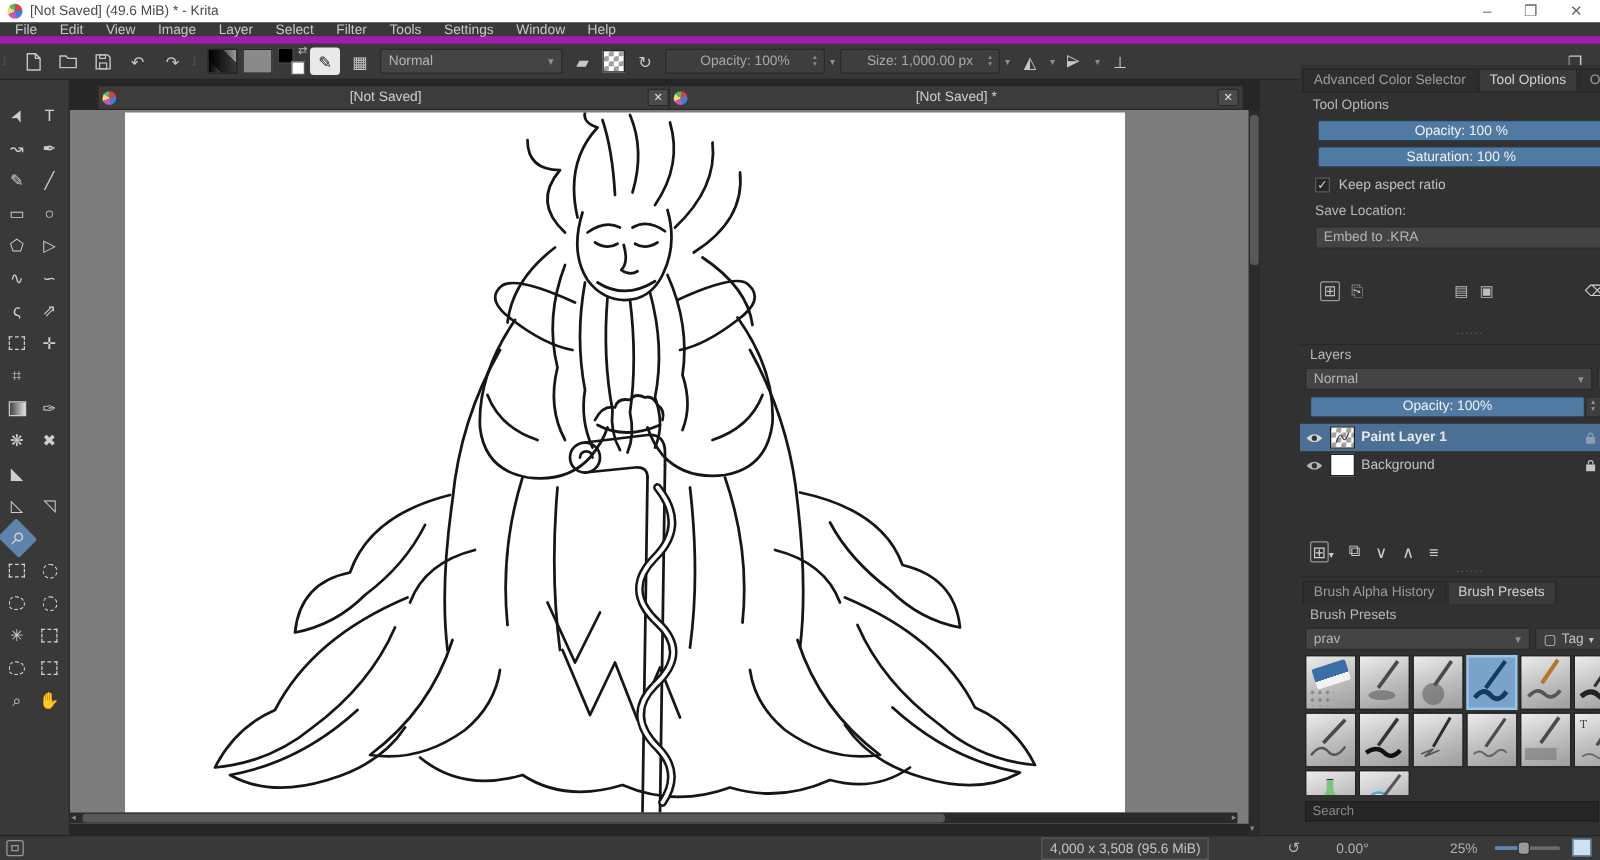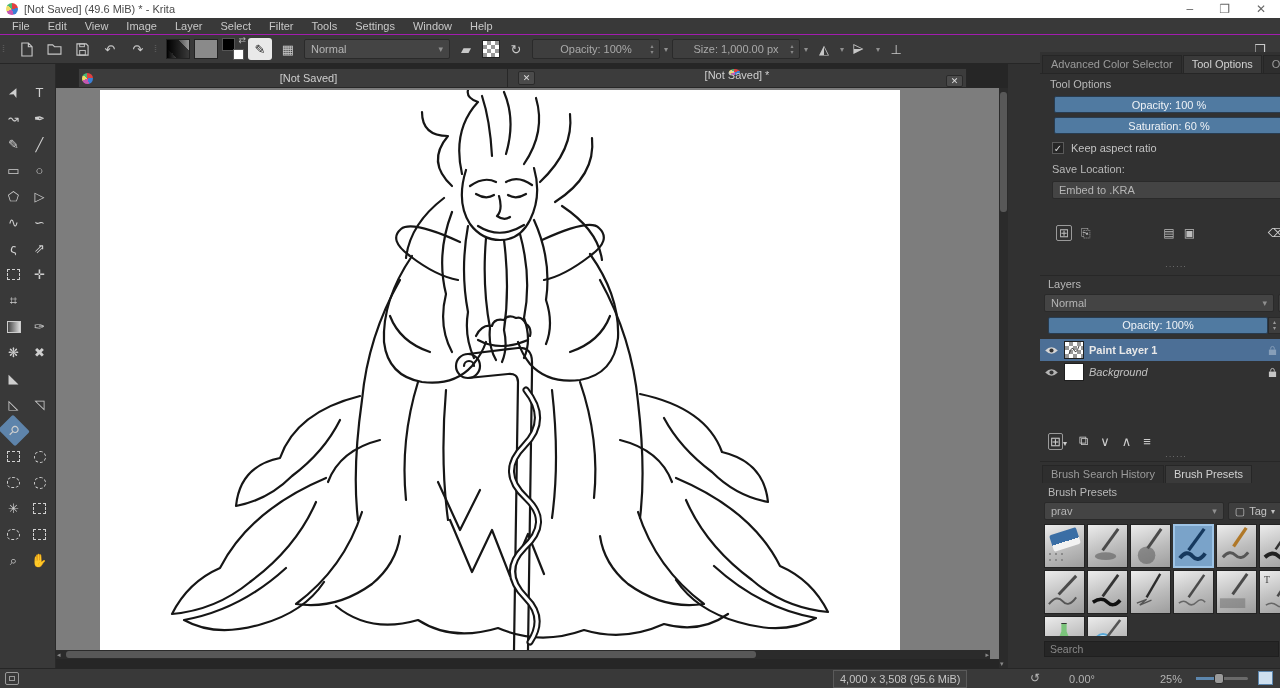"File" #menubar { border-bottom: 1px solid #a21caf -> 6px solid #a21caf }
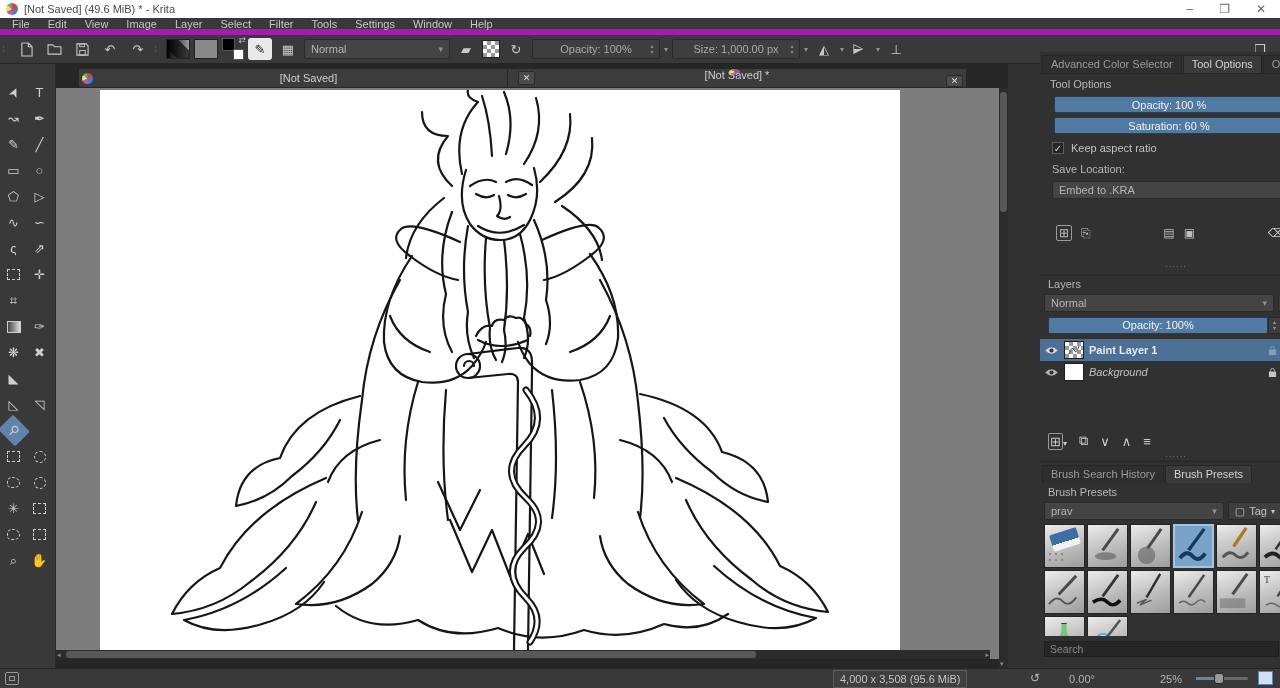"[Not Saved] *" #subwin2 { flex-direction: column -> none; left: 451px -> 479px }
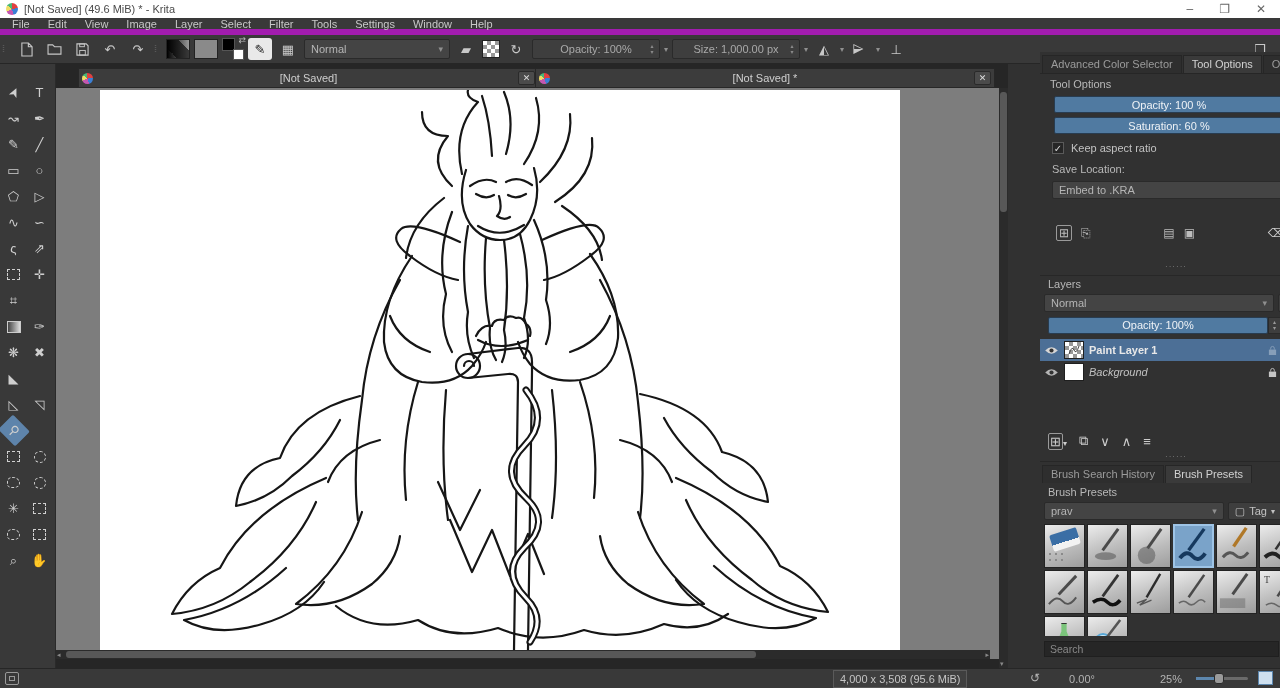"Saturation: 60 %" span { text: 60 -> 100 }
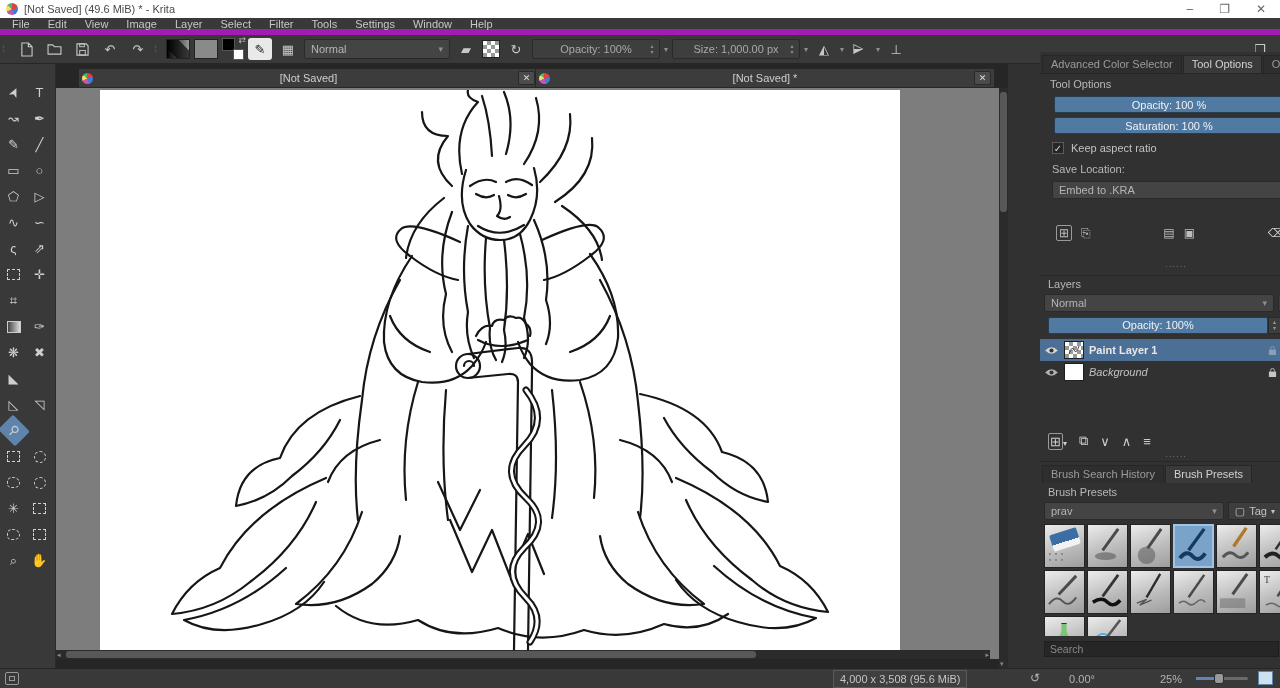"Background" .layer-row:not(.sel) .layer-name { font-style: italic -> none }
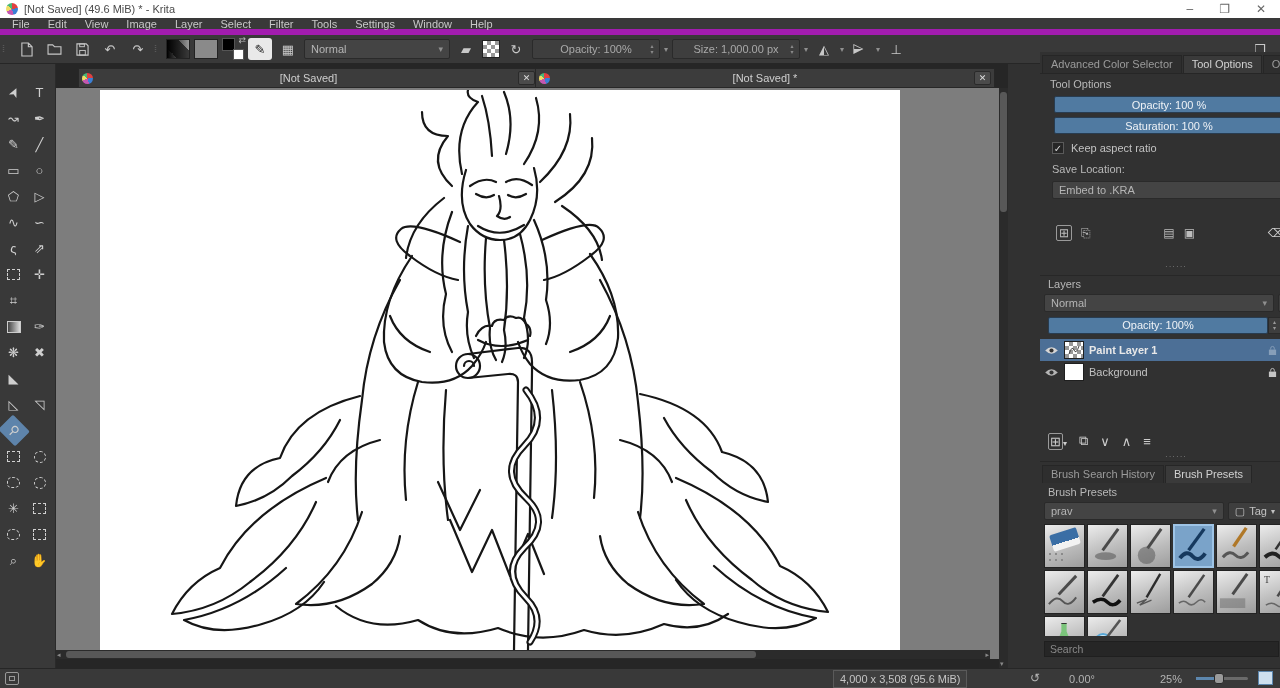"Brush Search History" span.dock-tab { text: Search -> Alpha }
